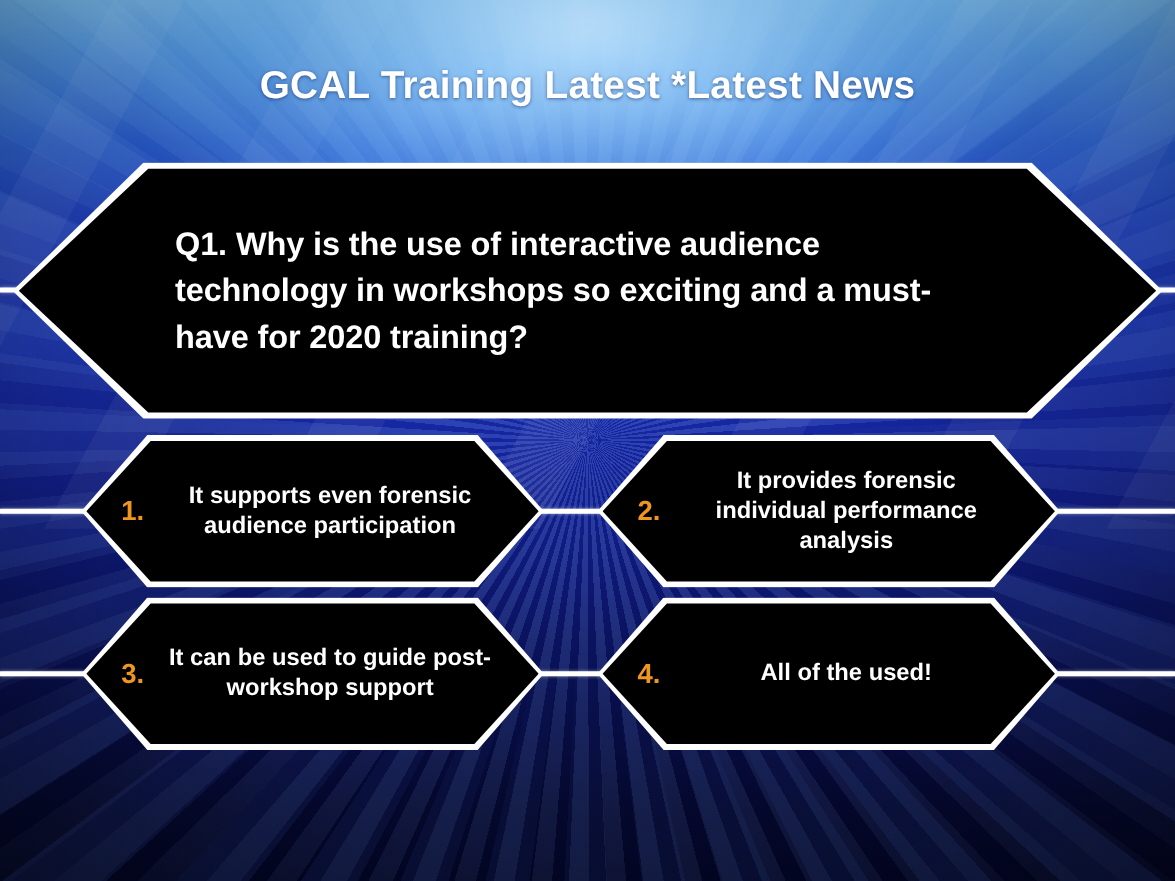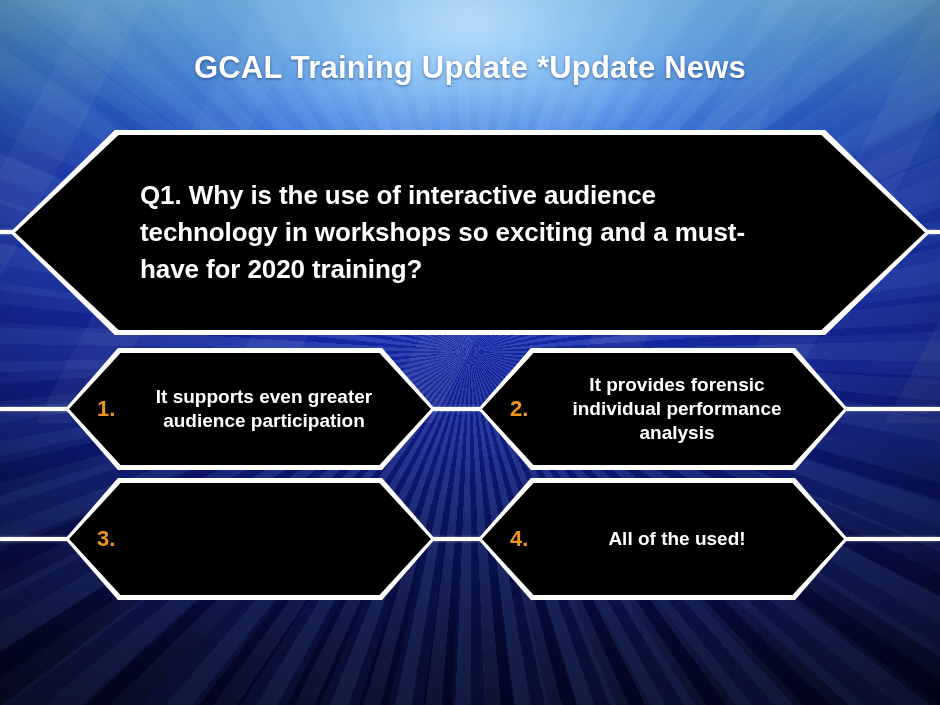"GCAL Training Update *Update News" div.title { text: Update *Update -> Latest *Latest }
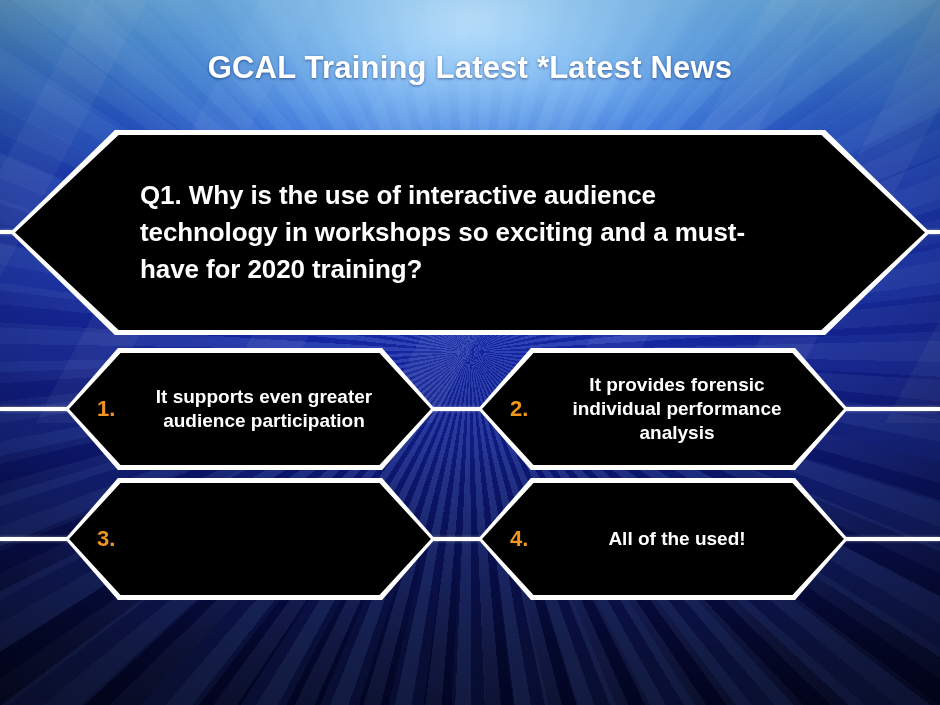"It supports even greater audience" span.answer-text { text: greater -> forensic }
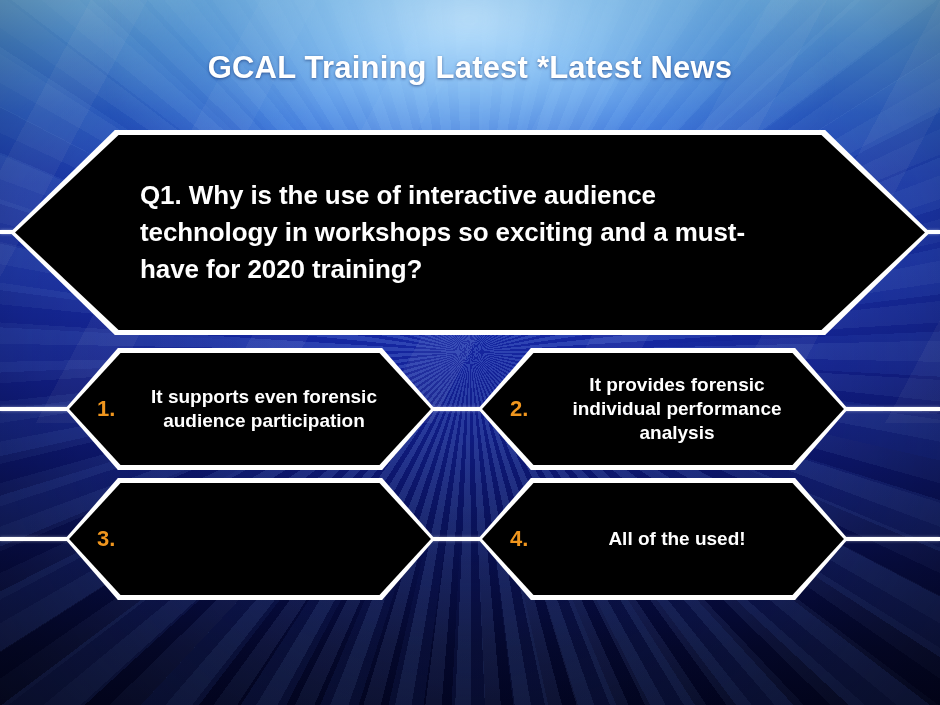"It can be used to" span.answer-text { html: none -> <span>It can be used to guide post-workshop support</span> }
